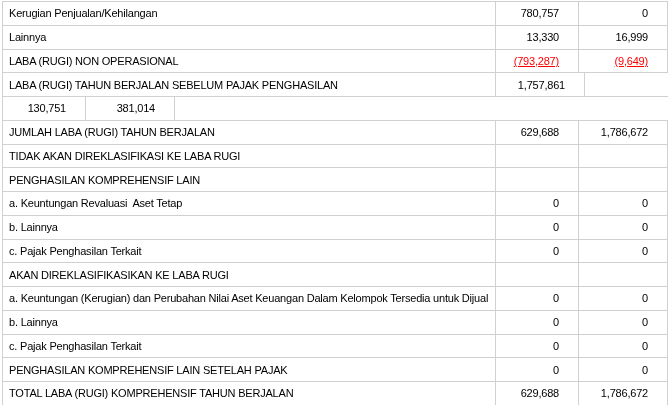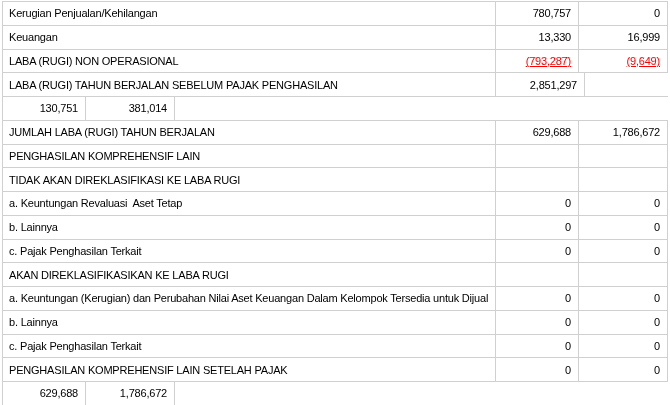"780,757" .cell.value { padding-right: 7px -> 19px }
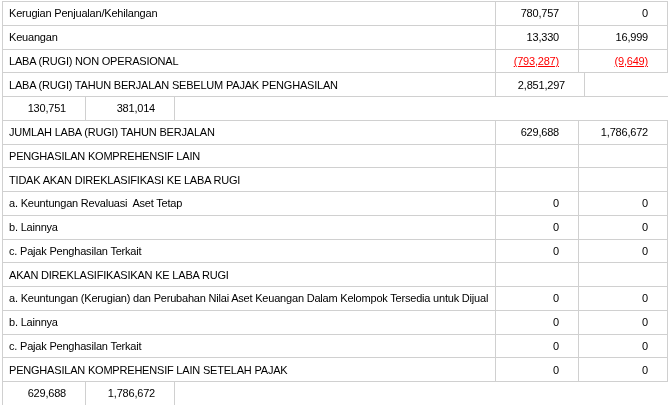"Keuangan" div.cell { text: Keuangan -> Lainnya }
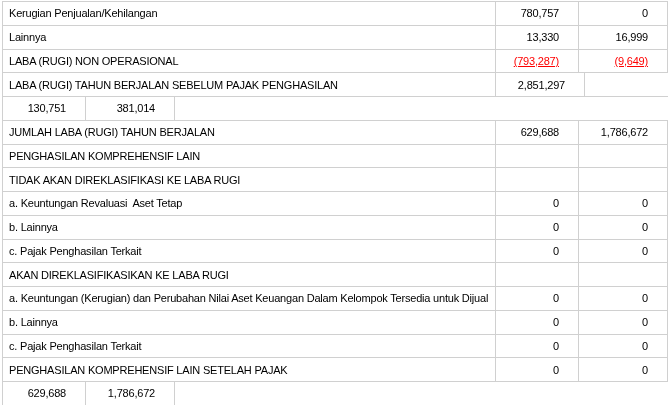"2,851,297" div.cell { text: 2,851,297 -> 1,757,861 }
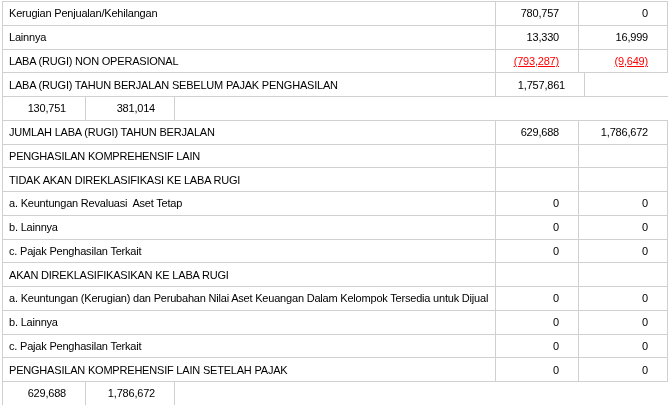"PENGHASILAN KOMPREHENSIF LAIN" div.row { order: before "TIDAK AKAN DIREKLASIFIKASI KE LABA" -> after "TIDAK AKAN DIREKLASIFIKASI KE LABA" }
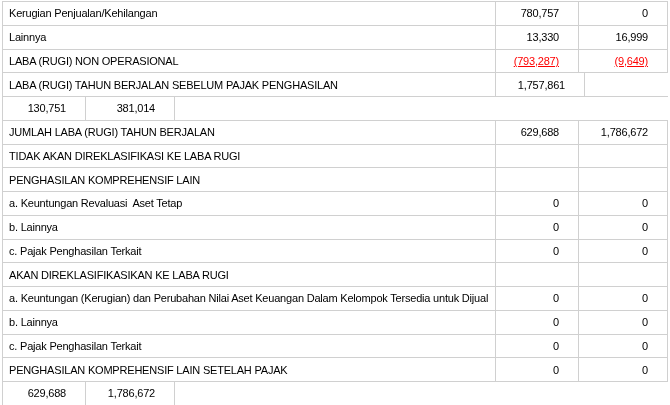"TOTAL LABA (RUGI) KOMPREHENSIF TAHUN" div.cell { html: none -> <div>TOTAL LABA (RUGI) KOMPREHENSIF TAHUN BERJALAN</div> }
